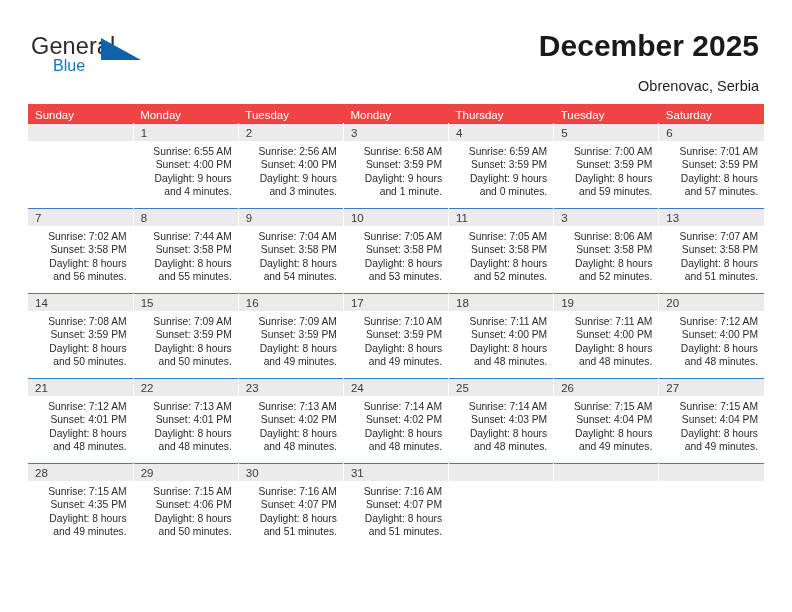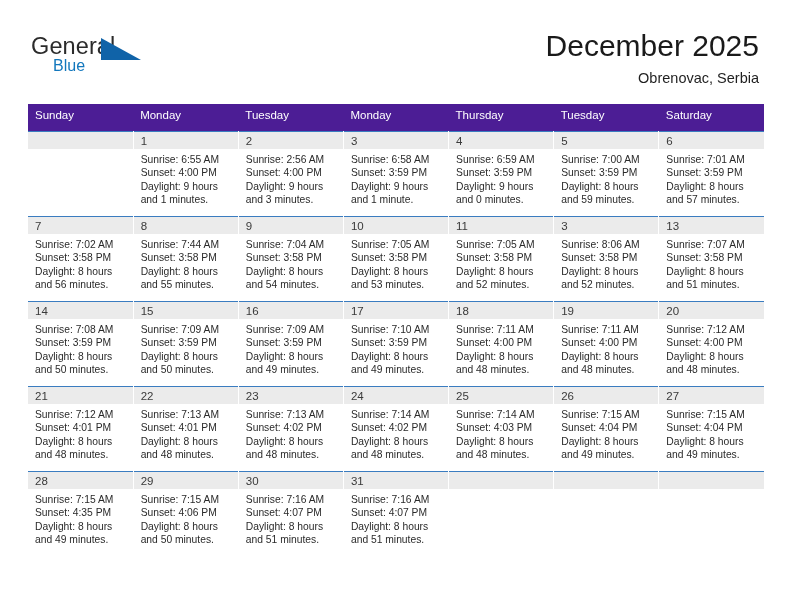"December 2025" .title { font-weight: normal -> bold }
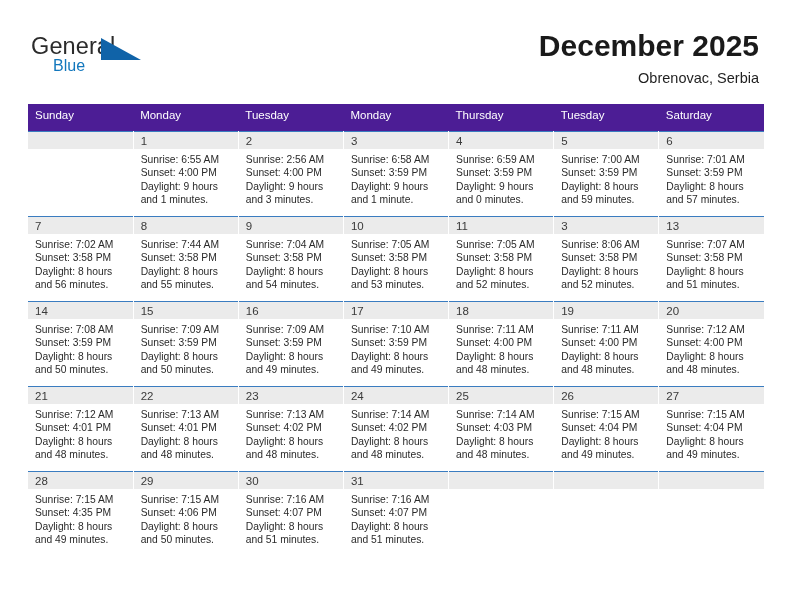"Obrenovac, Serbia" .subtitle { margin-top: 4px -> 12px }
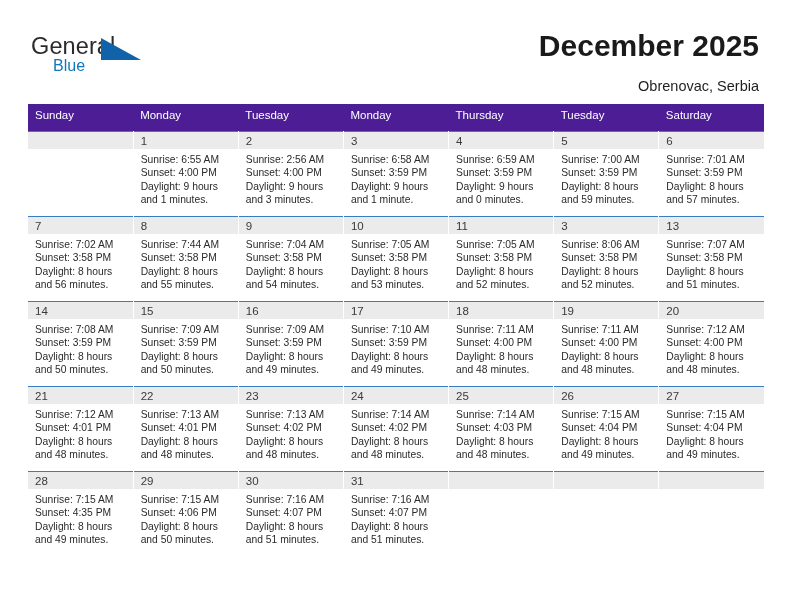"Sunday" .cal th { background: #4c1d95 -> #ef4444; padding: 5px 0 10px 7px -> 5px 0 2px 7px }
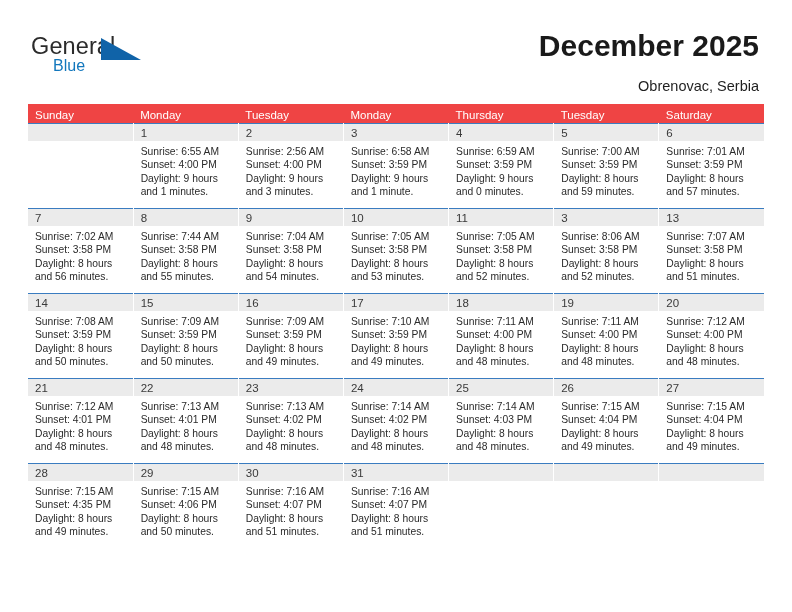"Sunrise: 6:55 AM" .info { text-align: none -> right }
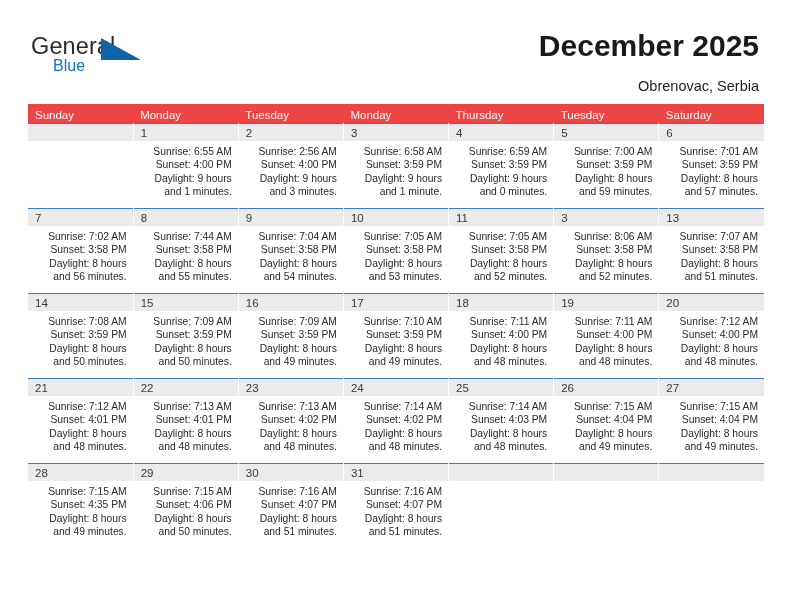"and 1 minutes." div { text: 1 -> 4 }
